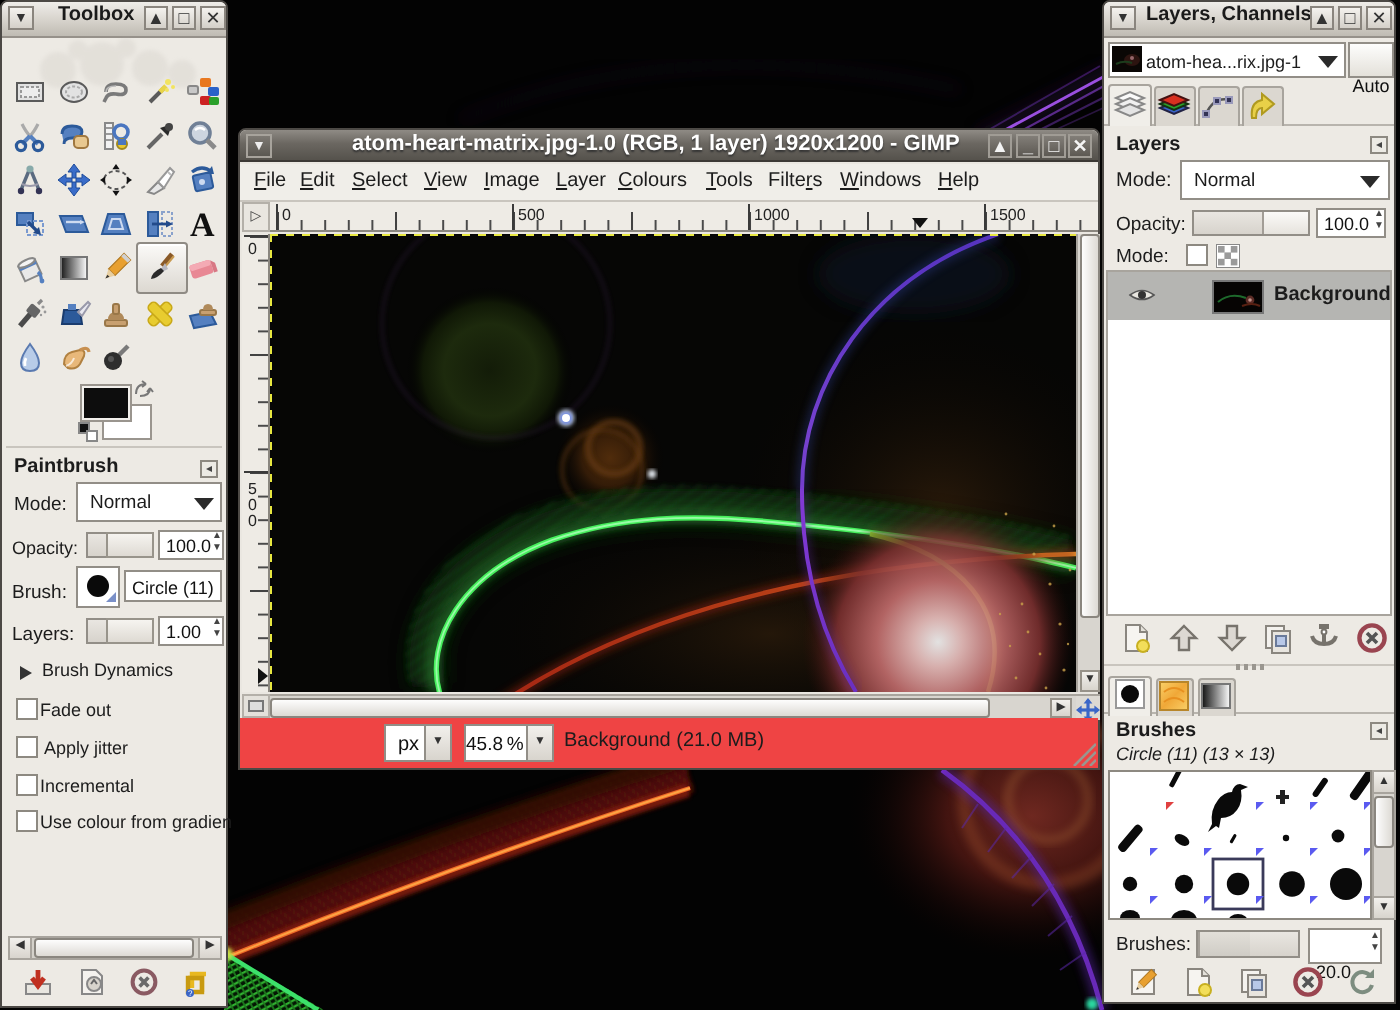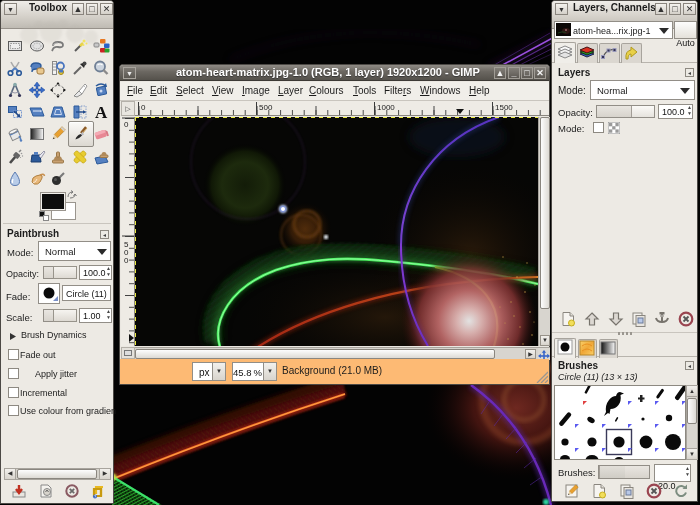"Toolbox" .ltb { height: 28px -> 18px }
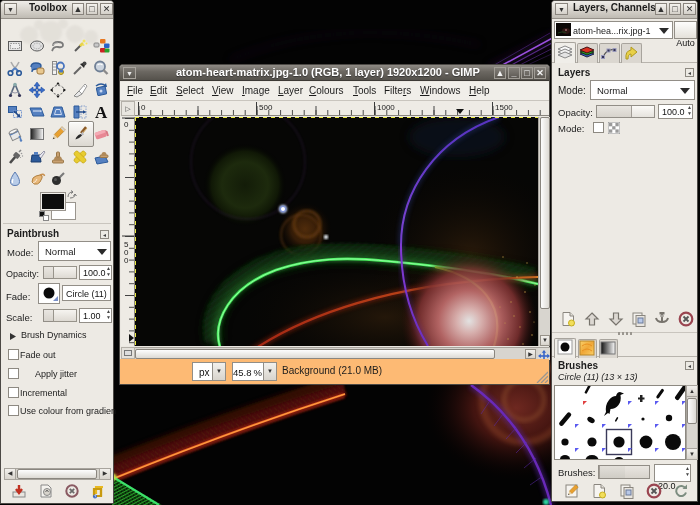"Background" div.a { html: none -> <div> <div> <svg> <path></path> <circle></circle> </svg> <div> <svg> <path></path> <circle></circle> <circle></circle> <path></path> </svg> </div> <div>Background</div> </div> </div> }
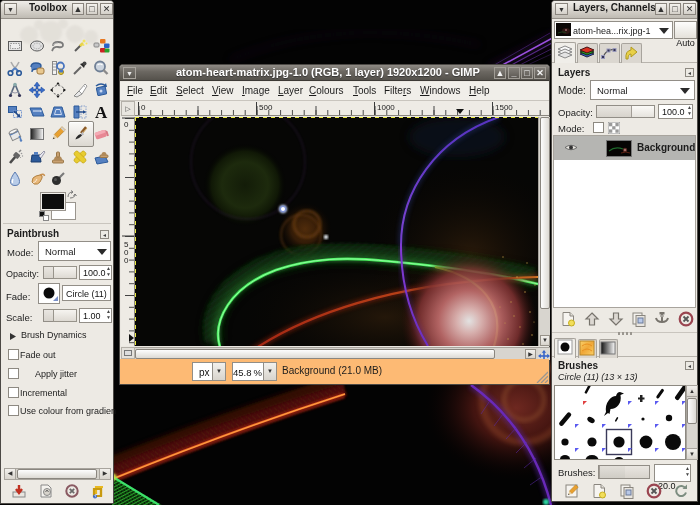"Fade:" div.lbl { text: Fade -> Brush }
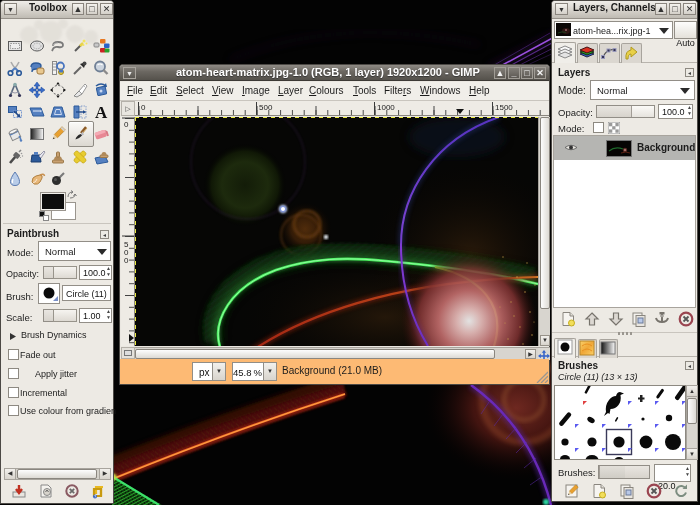"Scale:" div.lbl { text: Scale -> Layers }
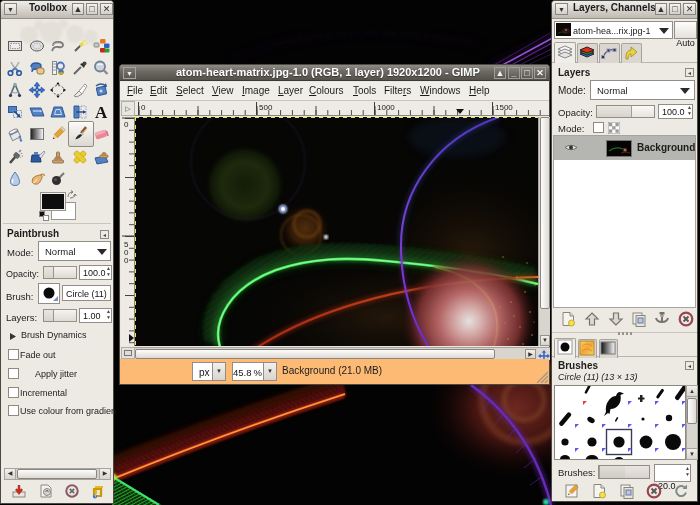"Apply jitter" div.ck { left: 34px -> 21px }
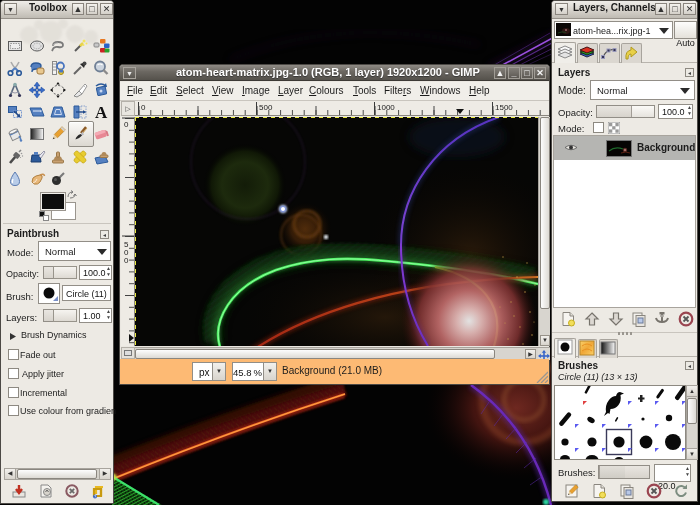"px" div.a { background: #fdba74 -> #ef4444 }
